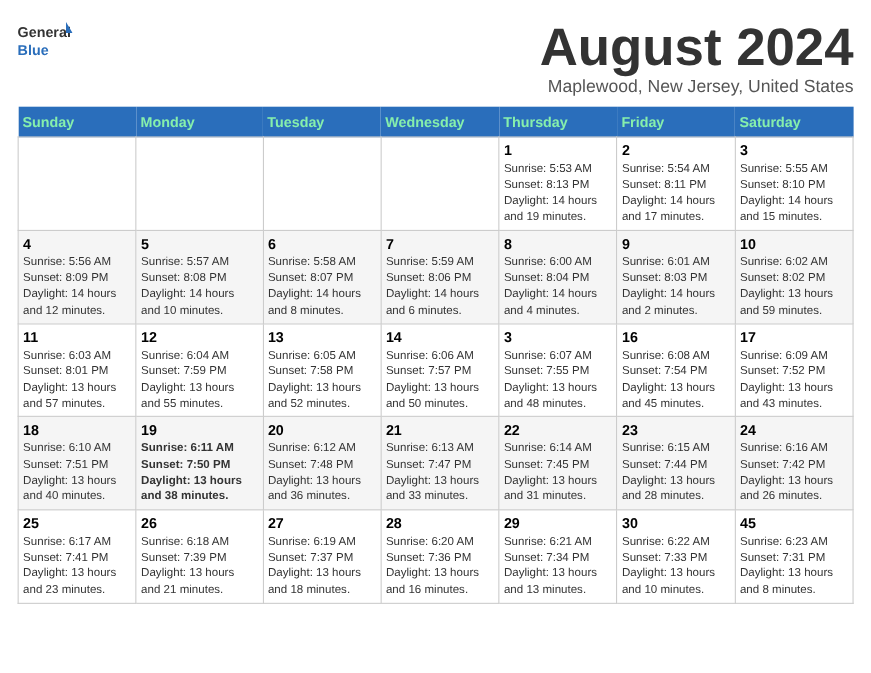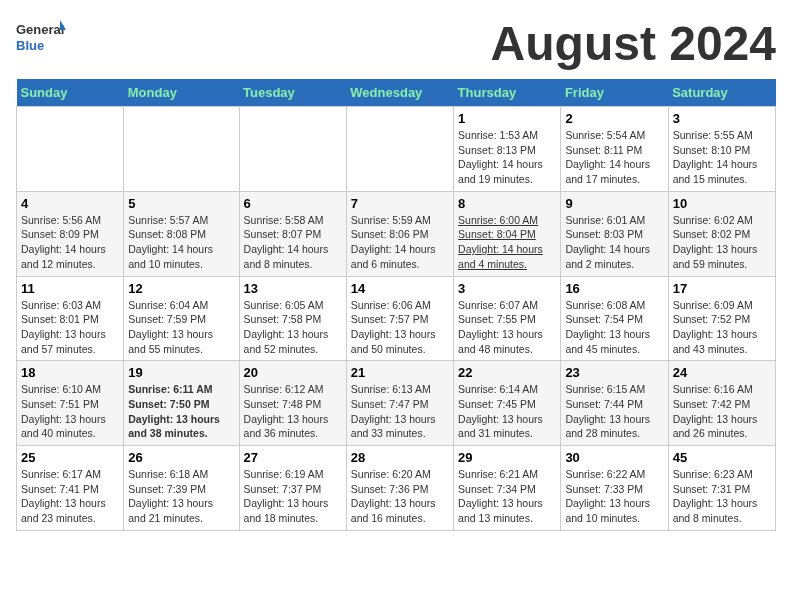"Maplewood, New Jersey, United States" div.subtitle { html: none -> <div>Maplewood, New Jersey, United States</div> }
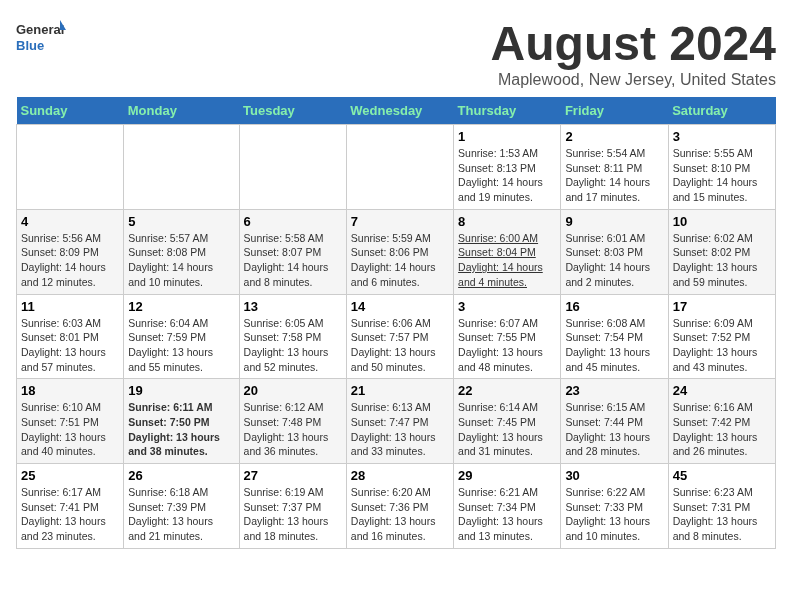"Sunrise: 1:53 AM" span.day-info { text: 1:53 -> 5:53 }
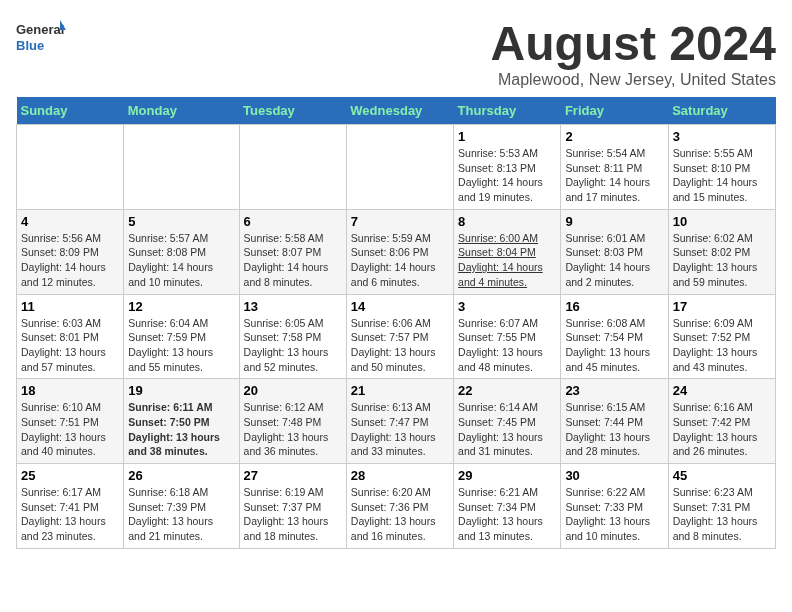"Sunrise: 6:00 AM" span.day-info { text-decoration: underline -> none }
